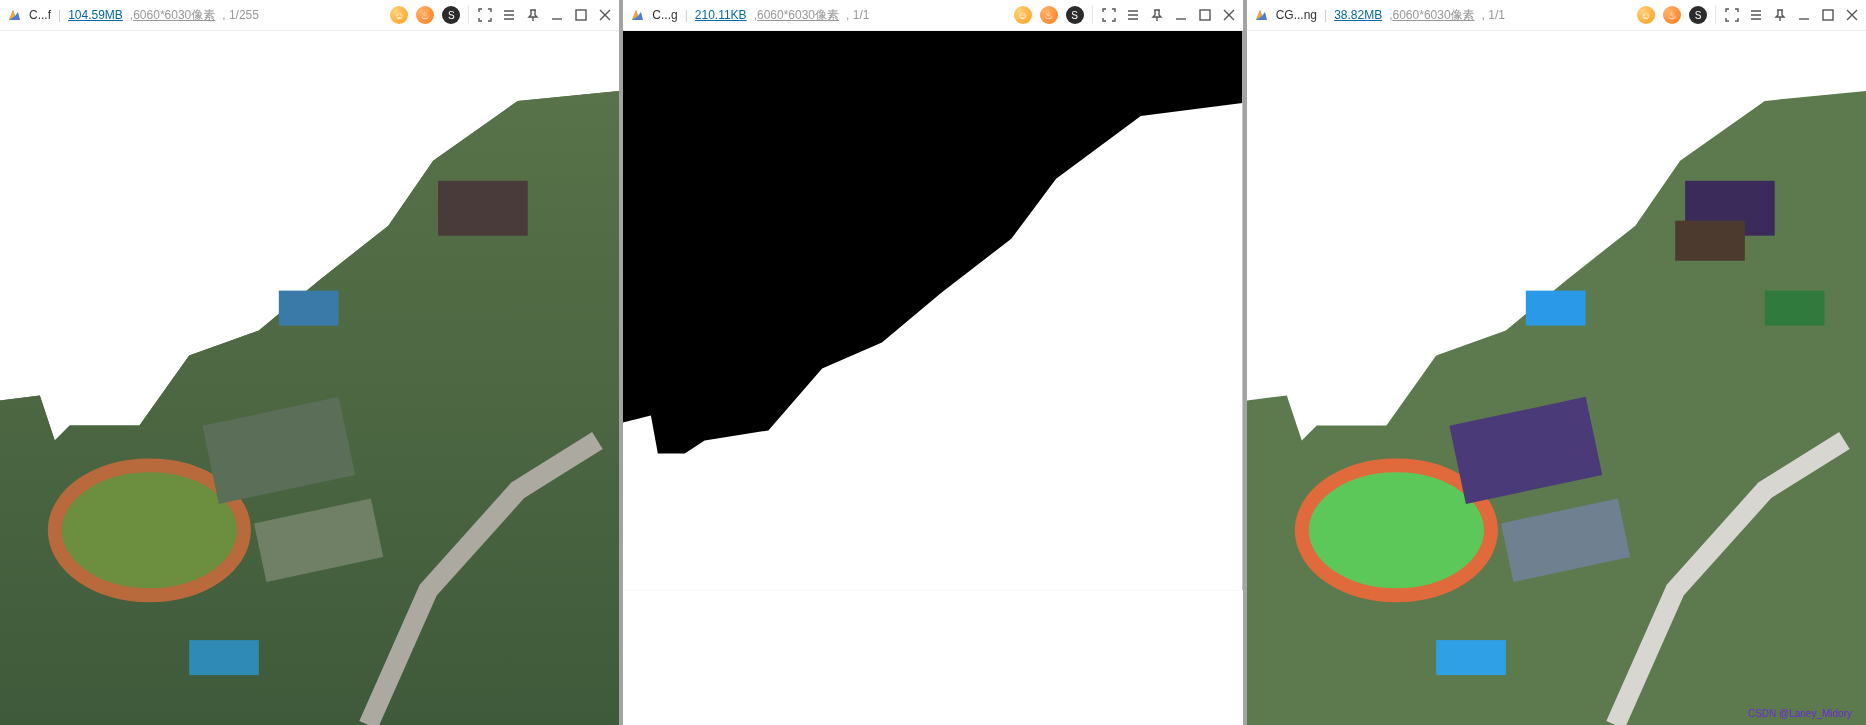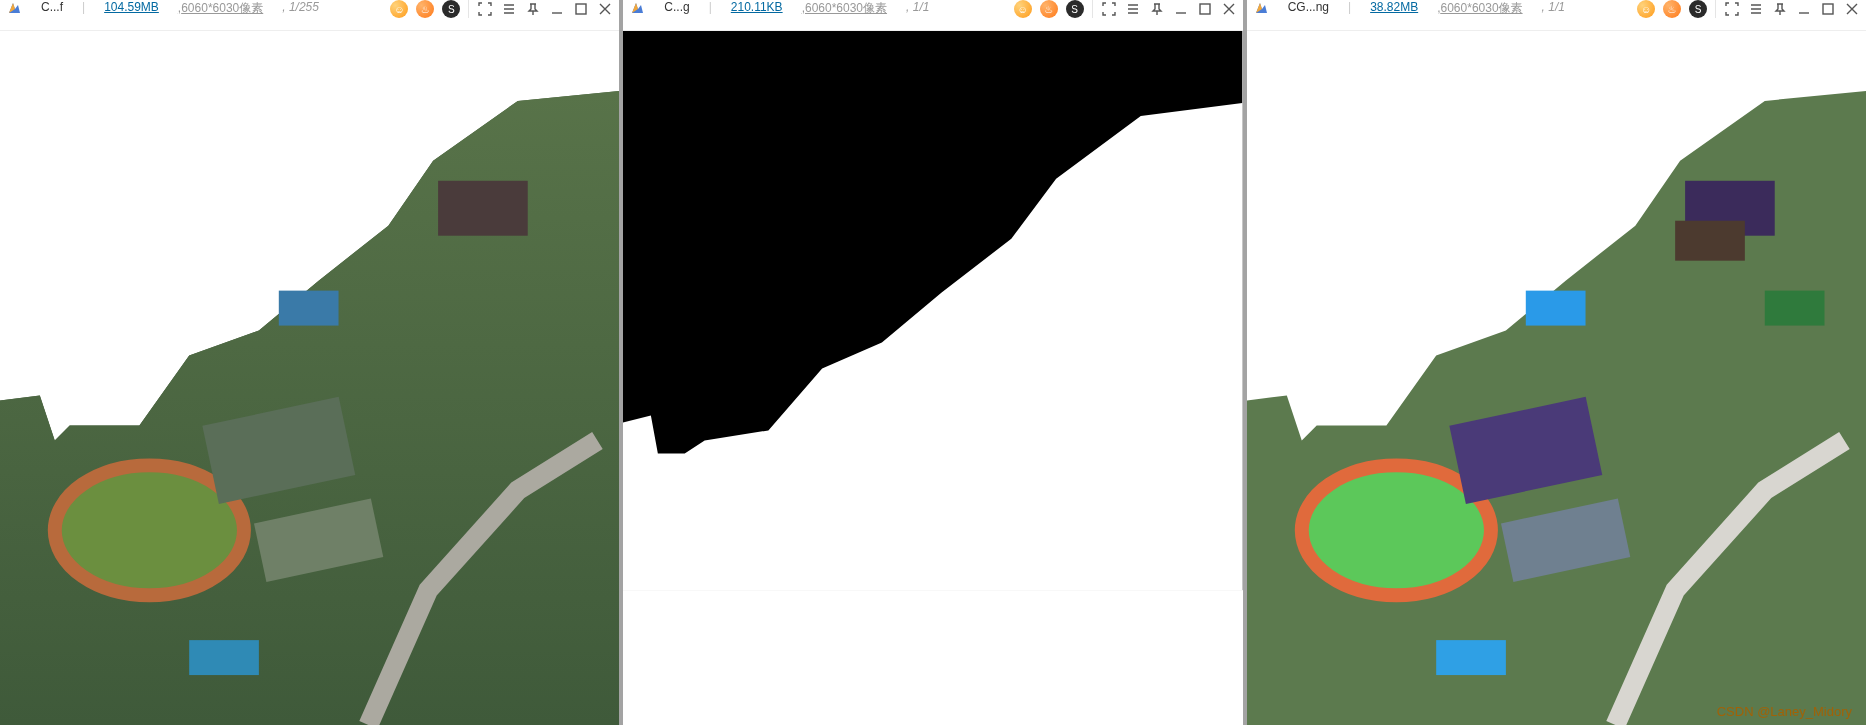"C...f" .titlebar { align-items: flex-start -> center; gap: 19px -> 7px }
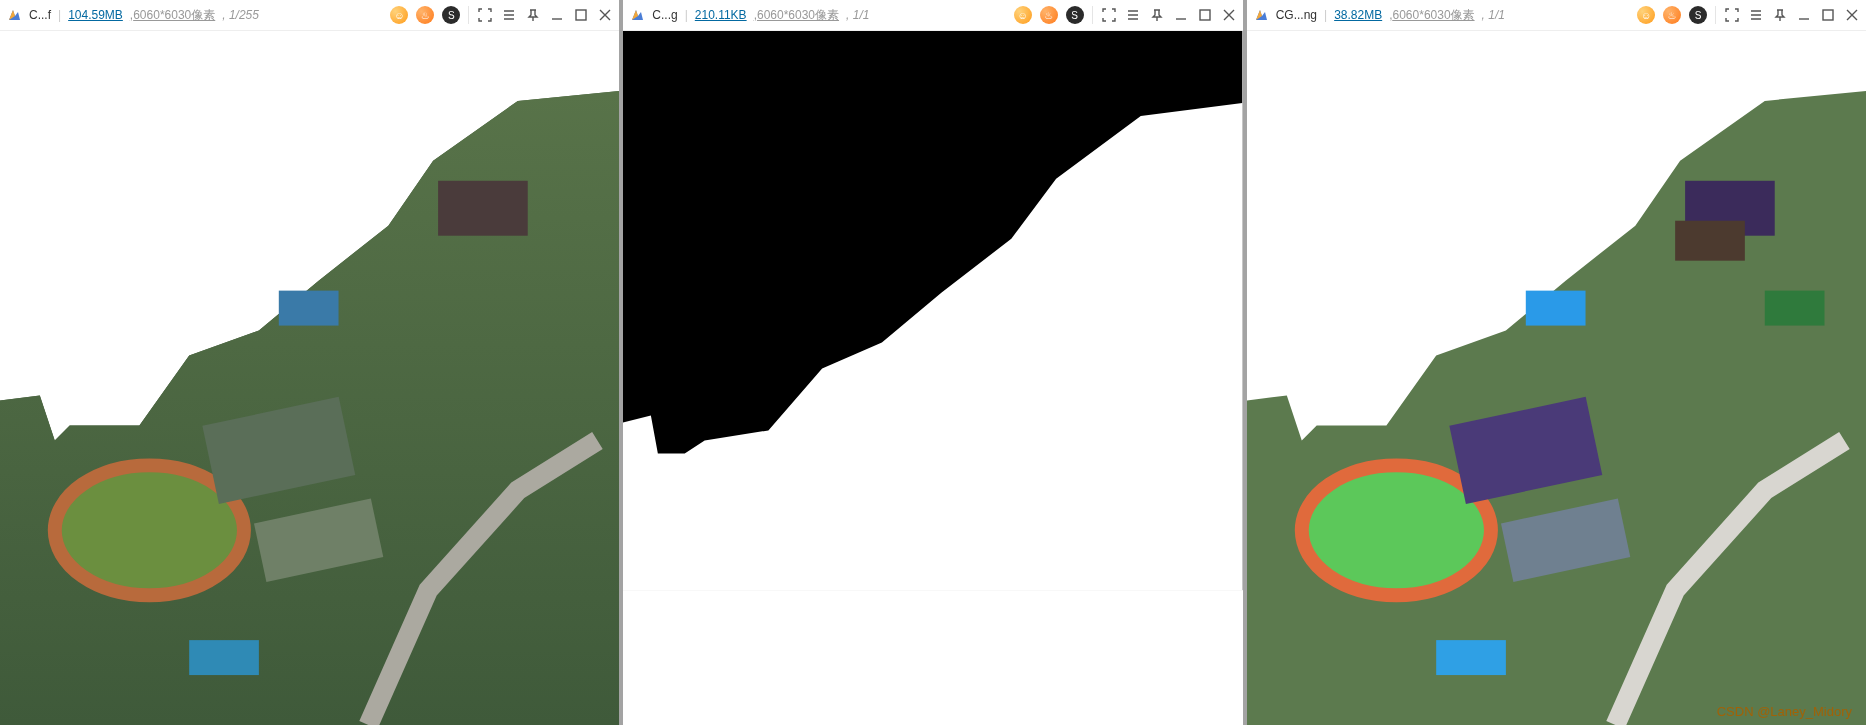", 1/255" .info-ratio { font-style: italic -> none }
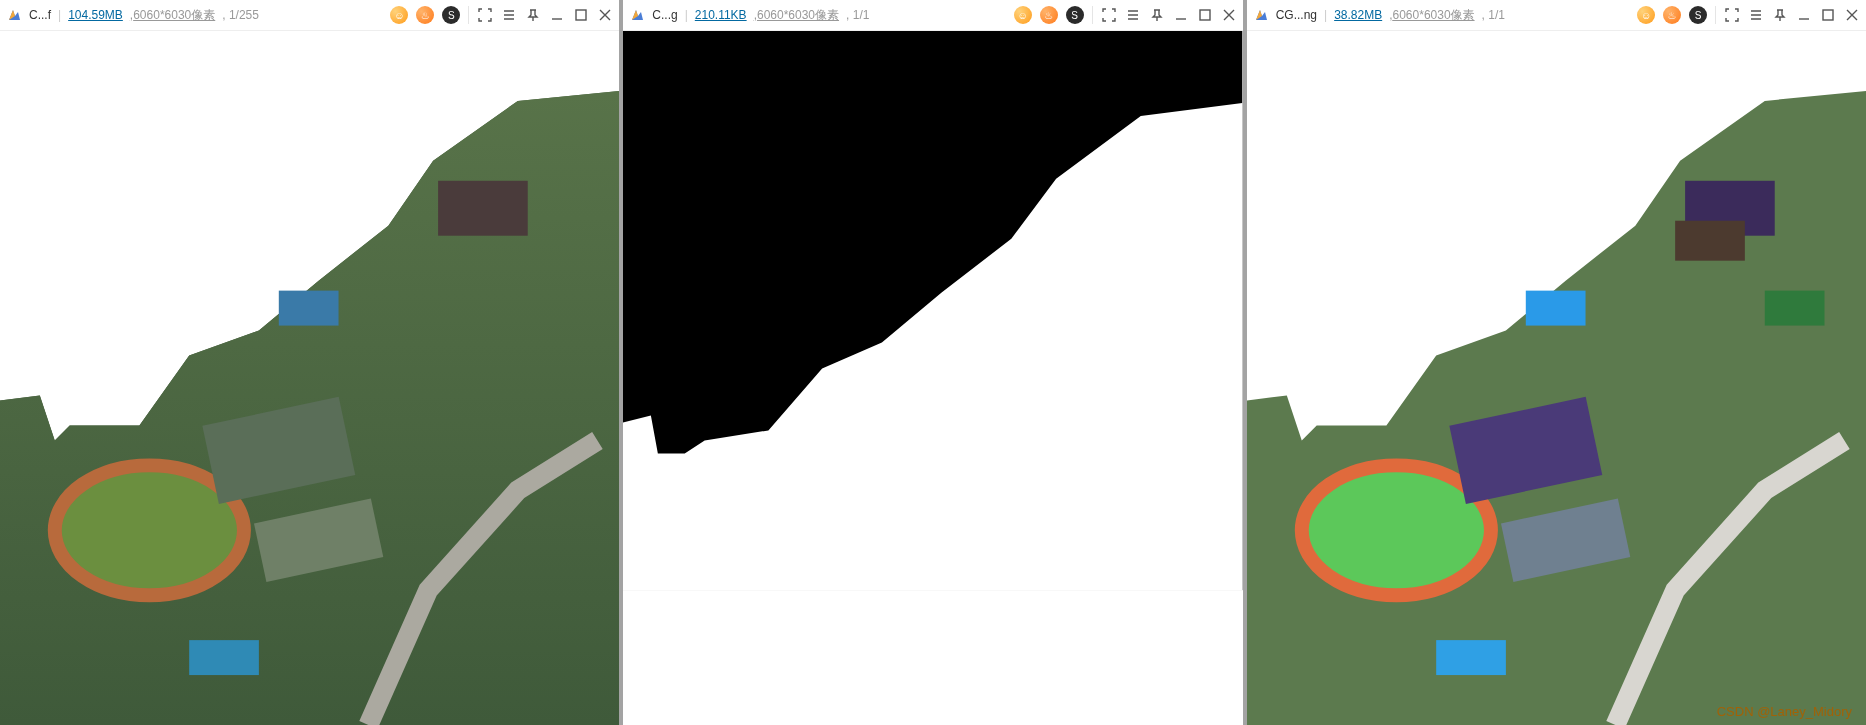"CSDN @Laney_Midory" .watermark { color: #a16207 -> #6d28d9; font-size: 13px -> 10px }
